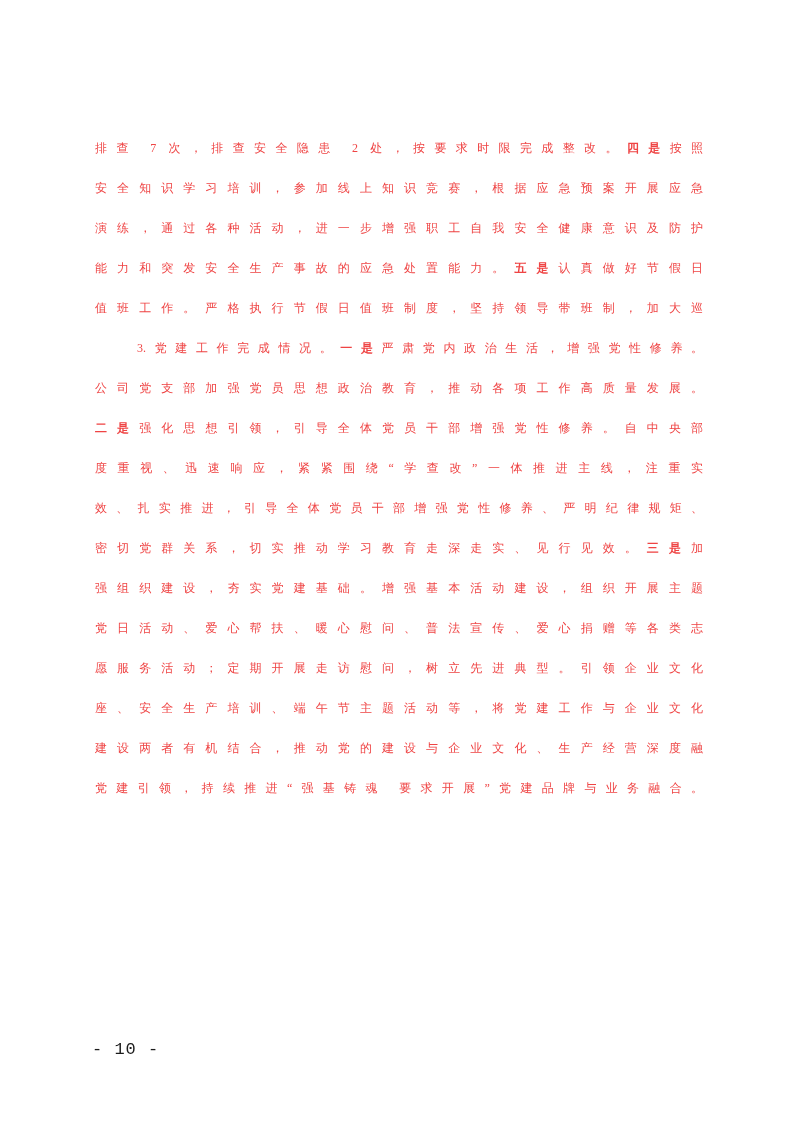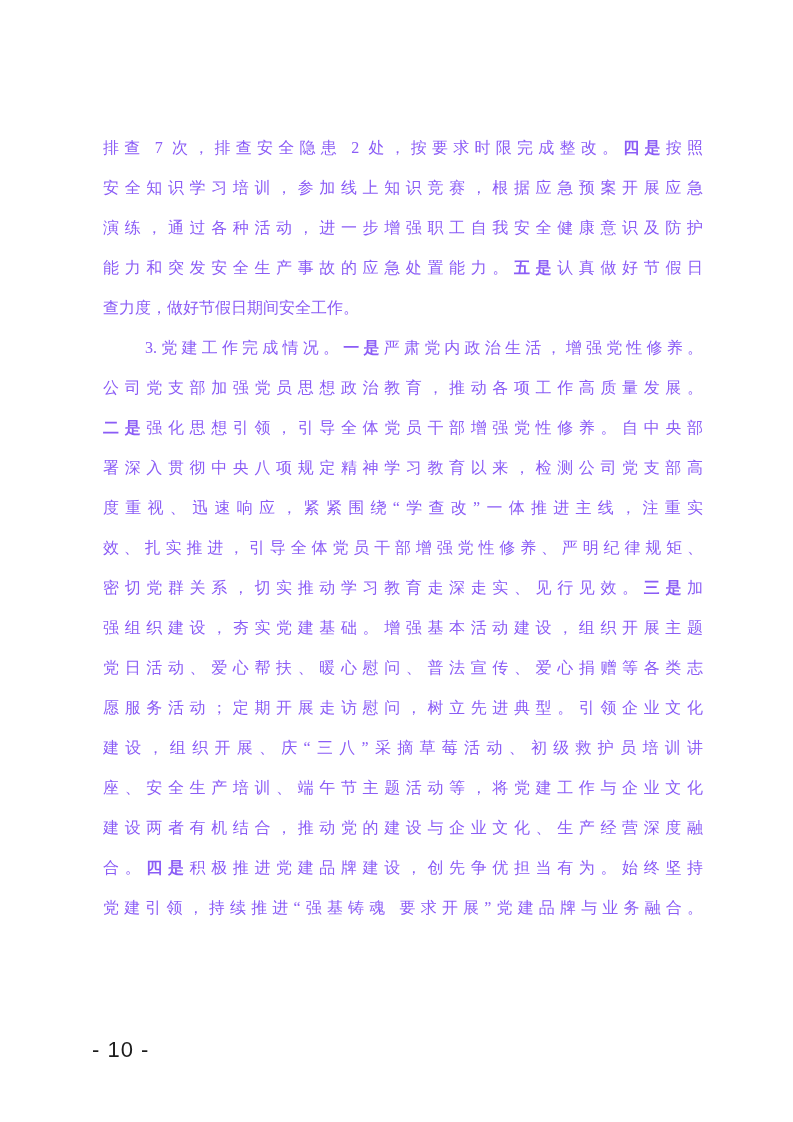"排查 7 次，排查安全隐患 2 处，按要求时限完成整改。四是按照" .doc-line { color: #8b5cf6 -> #ef4444; font-size: 16px -> 12px; margin-left: 8px -> none }
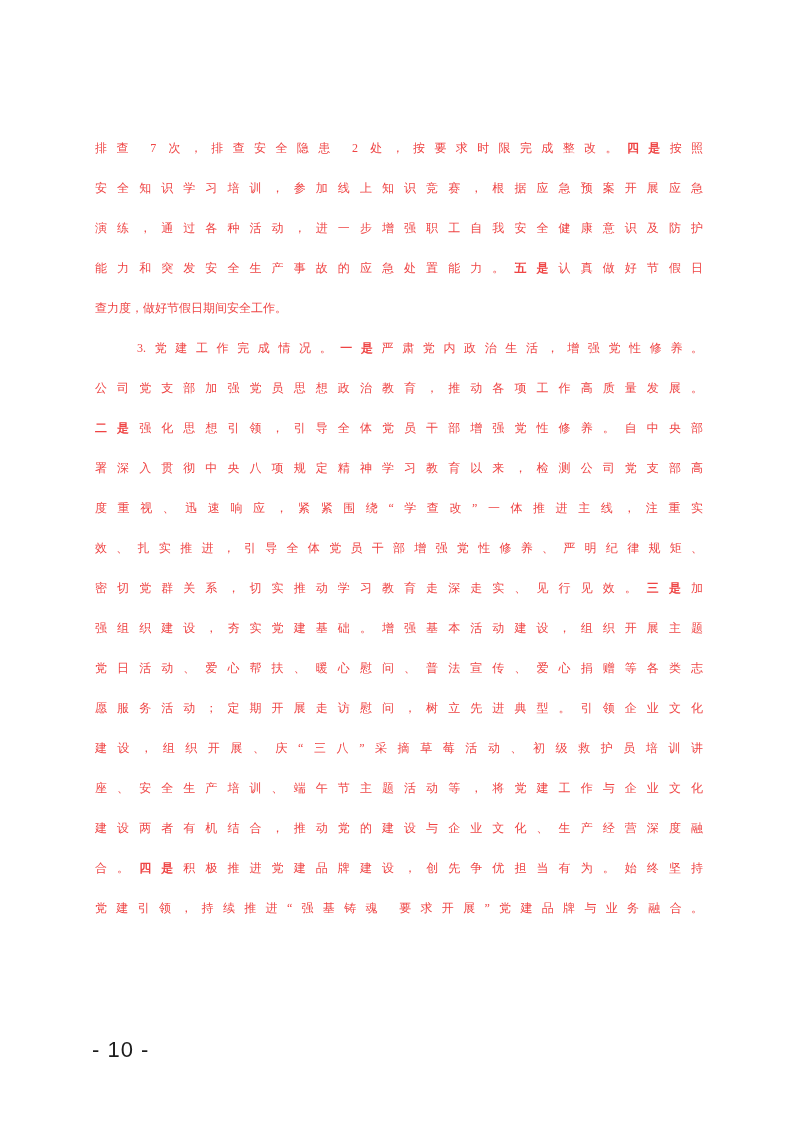"值班工作。严格执行节假日值班制度，坚持领导带班制，加大巡" div.doc-line { html: none -> <div><span>值班工作。严格执行节假日值班制度，坚持领导带班制，加大巡</span></div> }
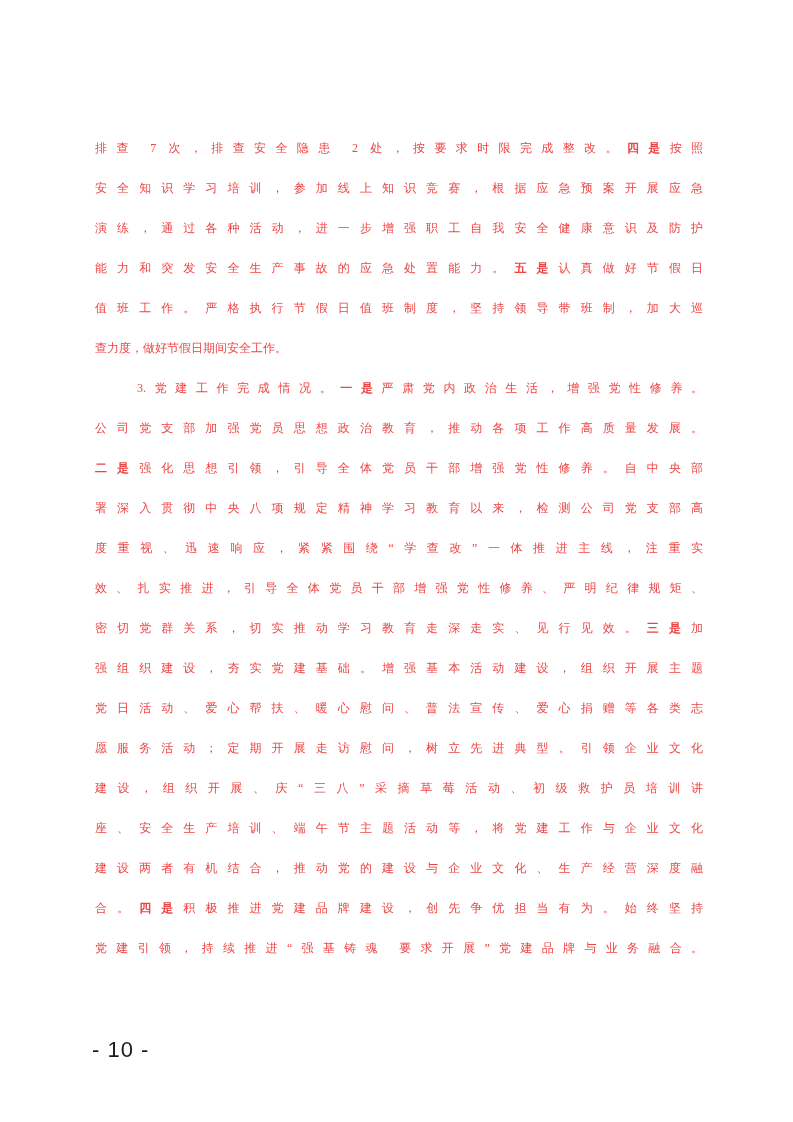"查力度，做好节假日期间安全工作。" div.doc-line { html: <div><span>查力度，做好节假日期间安全工作。</span></div> -> none }
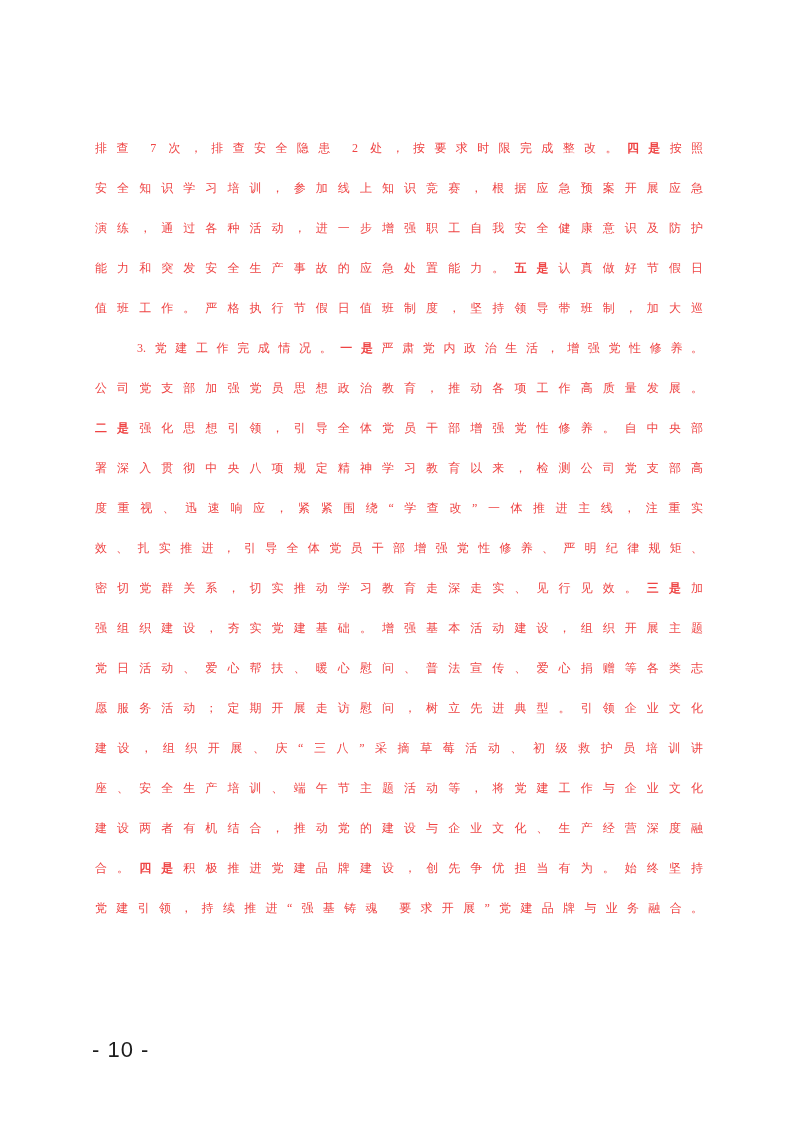"署深入贯彻中央八项规定精神学习教育以来，检测公司党支部高" div.doc-line { html: <div><span>署深入贯彻中央八项规定精神学习教育以来，检测公司党支部高</span></div> -> none }
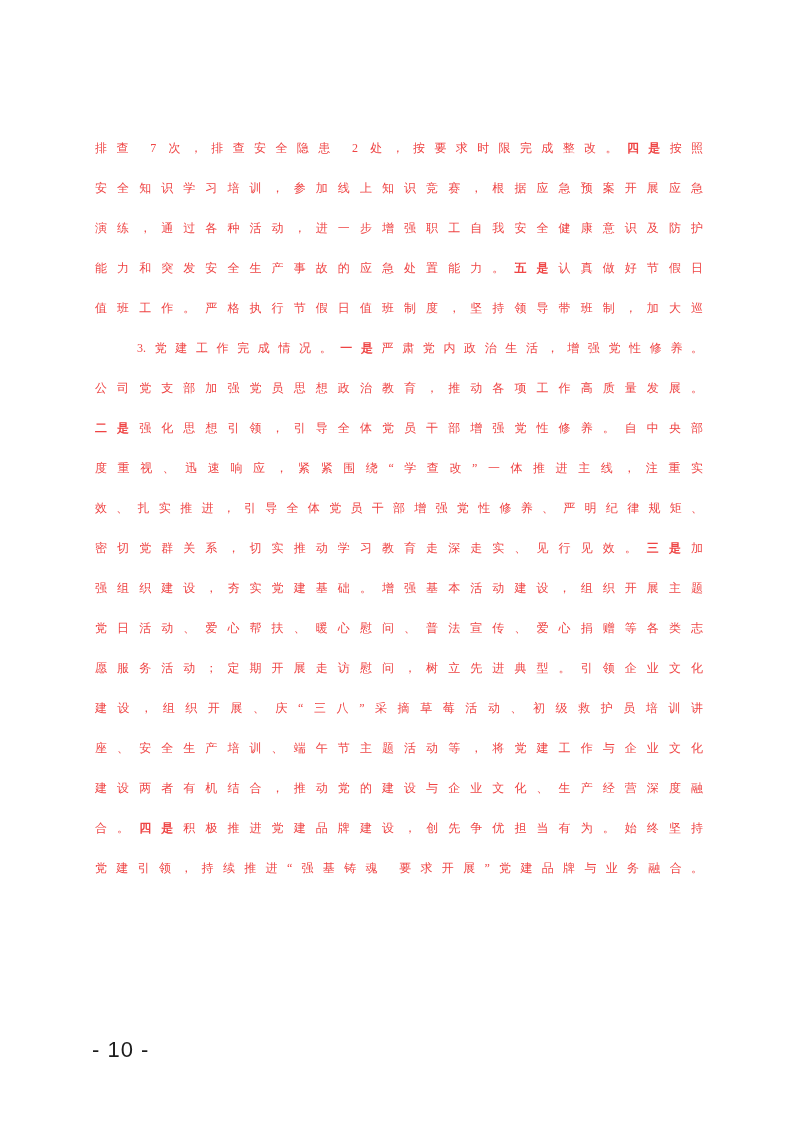"建设，组织开展、庆“三八”采摘草莓活动、初级救护员培训讲" div.doc-line { html: <div><span>建设，组织开展、庆“三八”采摘草莓活动、初级救护员培训讲</span></div> -> none }
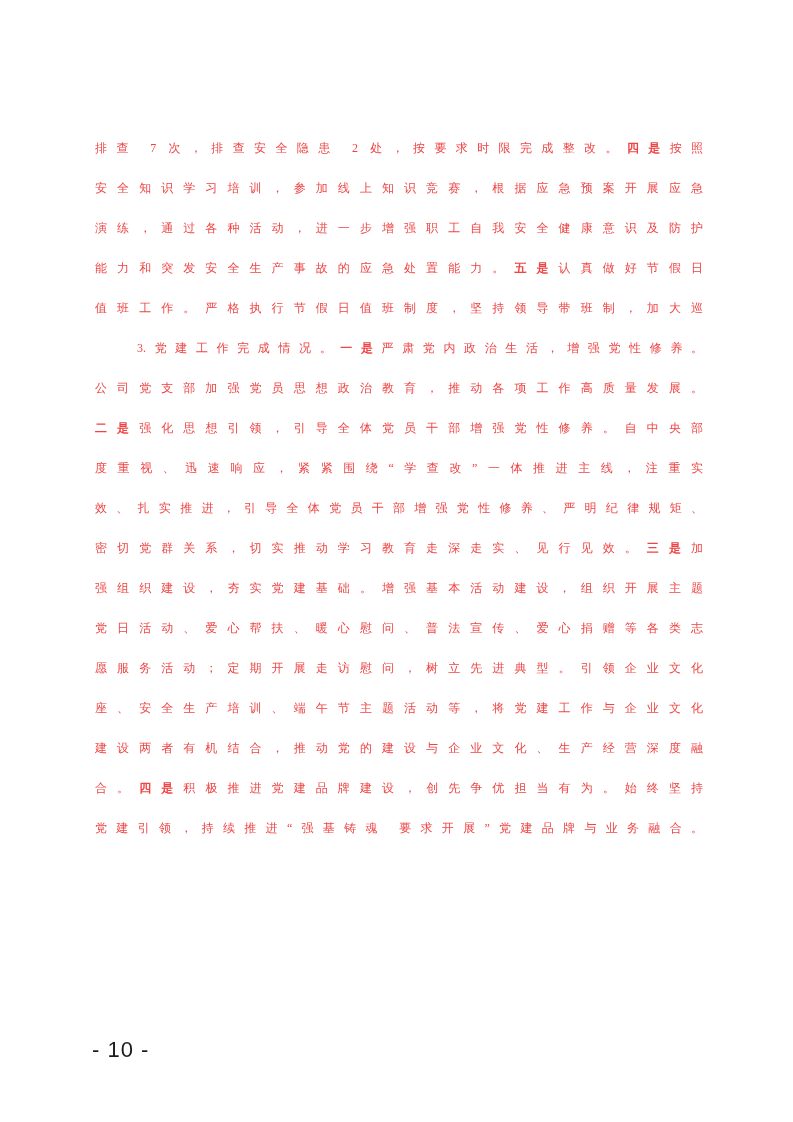"合。四是积极推进党建品牌建设，创先争优担当有为。始终坚持" div.doc-line { html: <div><span>合。</span><span>四是</span><span>积极推进党建品牌建设，创先争优担当有为。始终坚持</span></div> -> none }
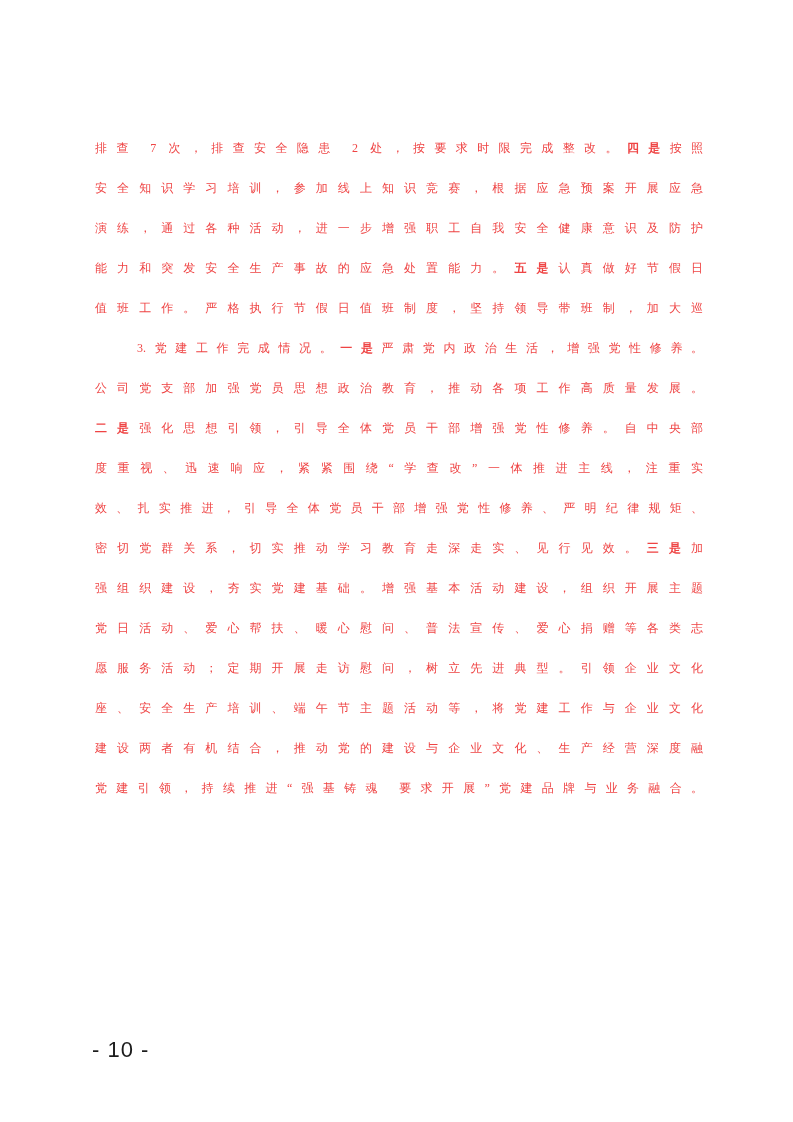"- 10 -" .page-number { font-family: Liberation Sans, sans-serif -> Liberation Mono, monospace; font-size: 22px -> 17px }
